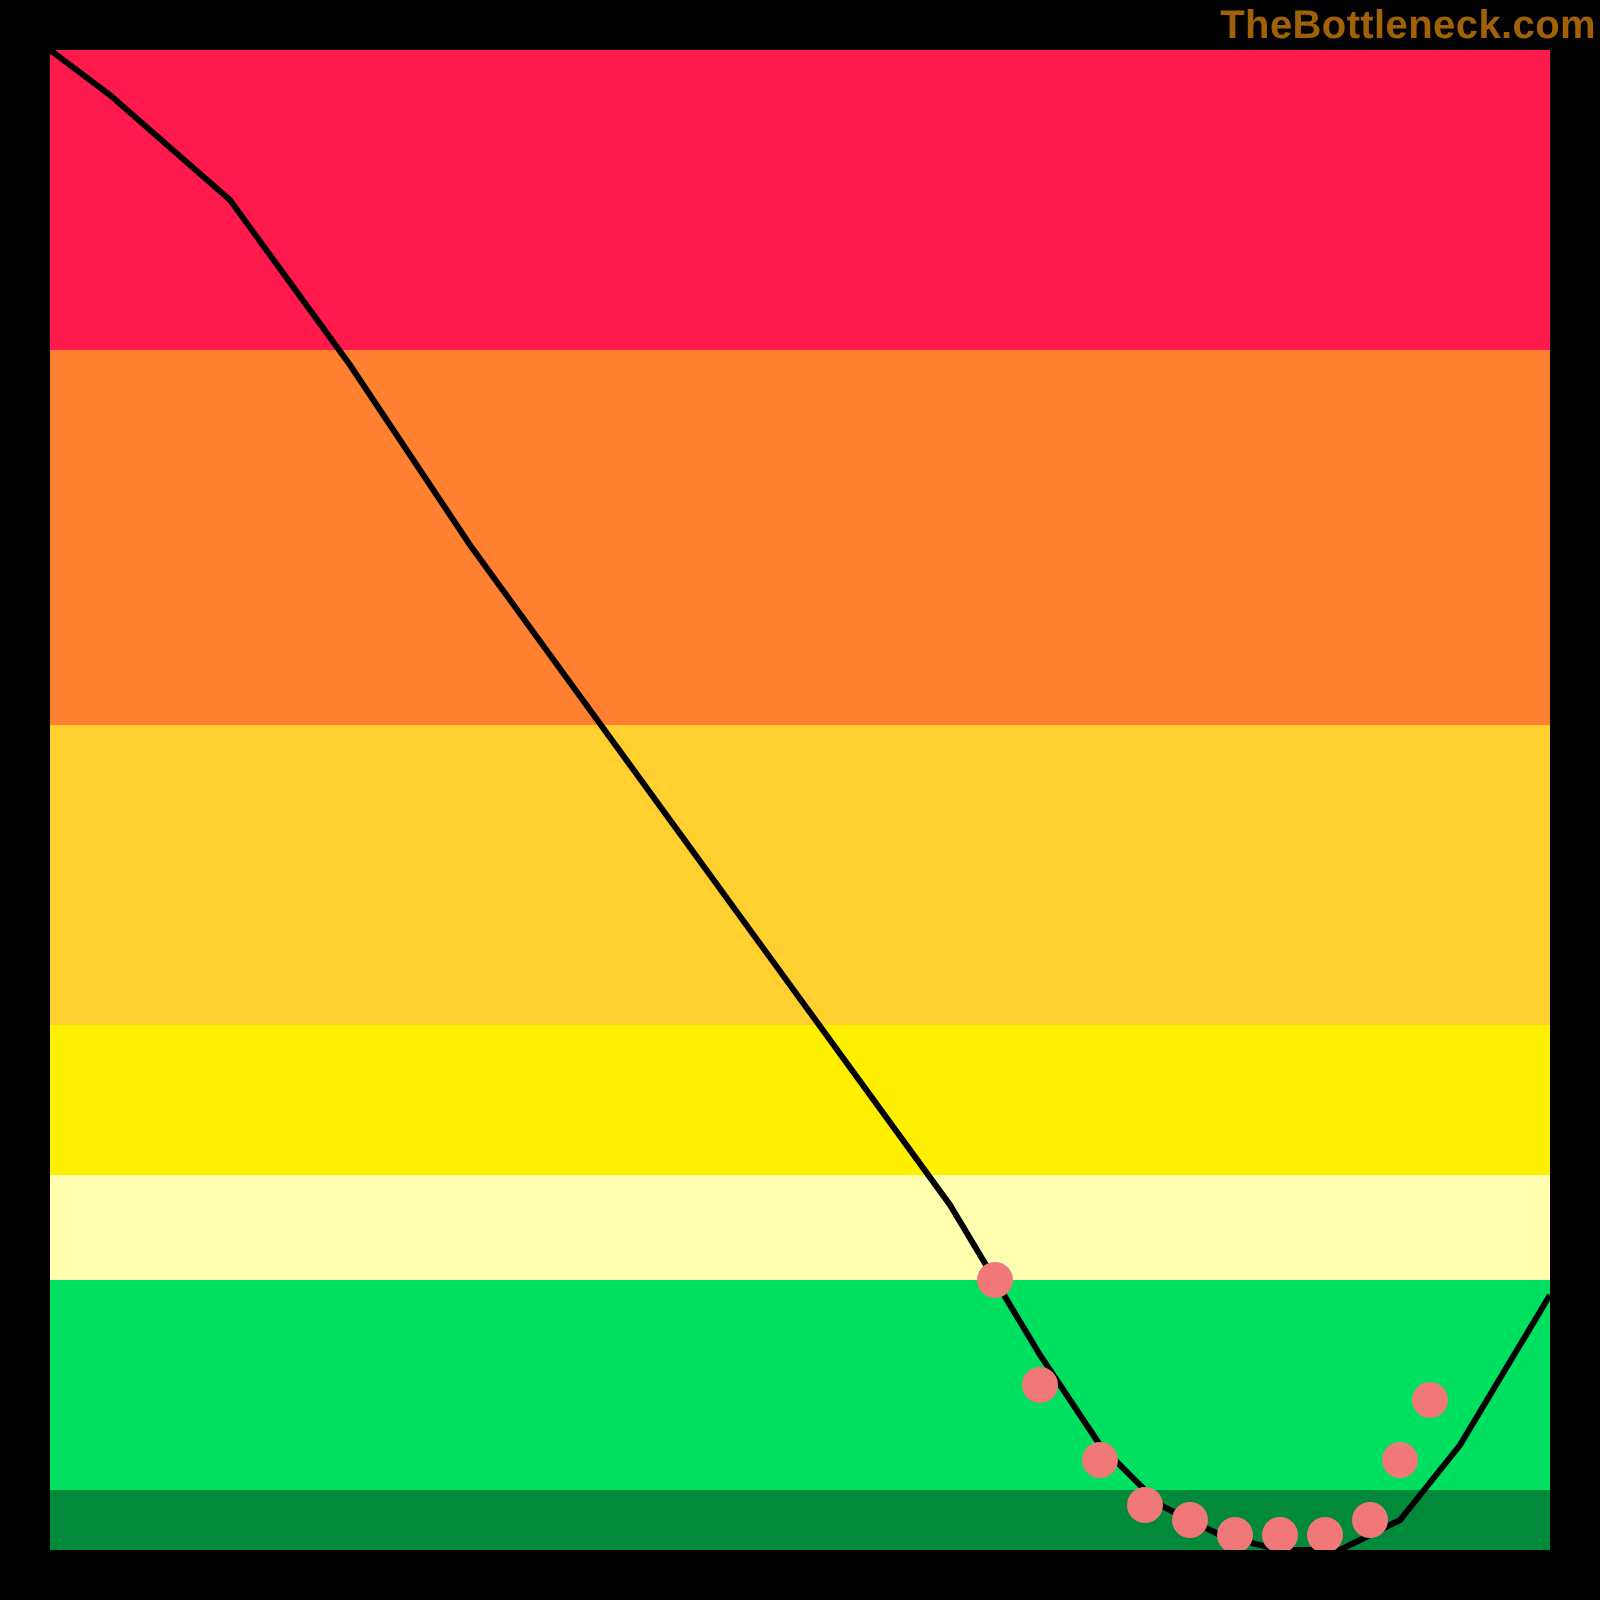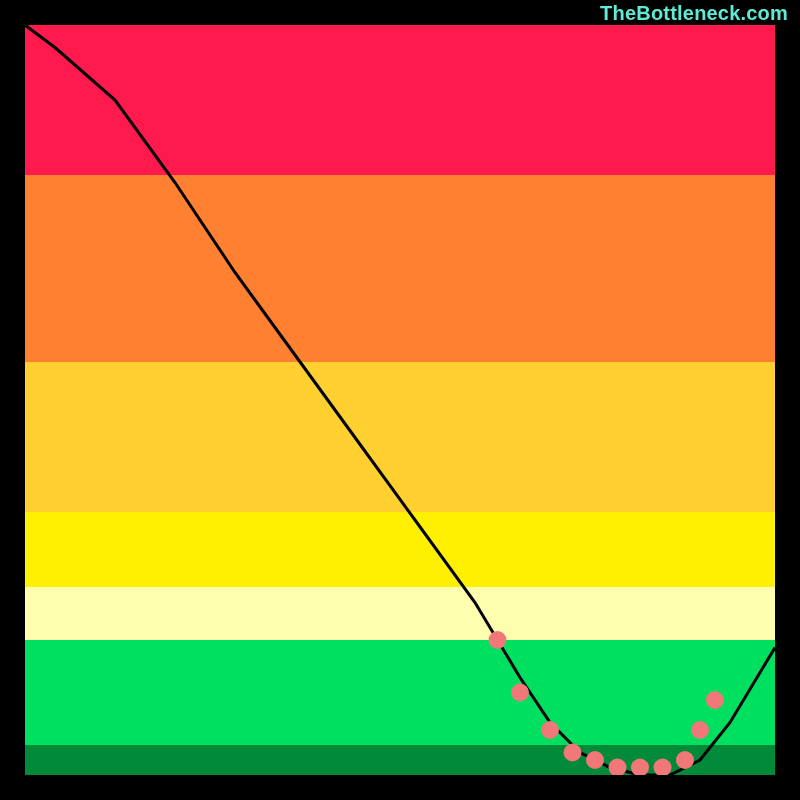"TheBottleneck.com" .watermark { color: #5eead4 -> #a16207; right: 12px -> 2px }
